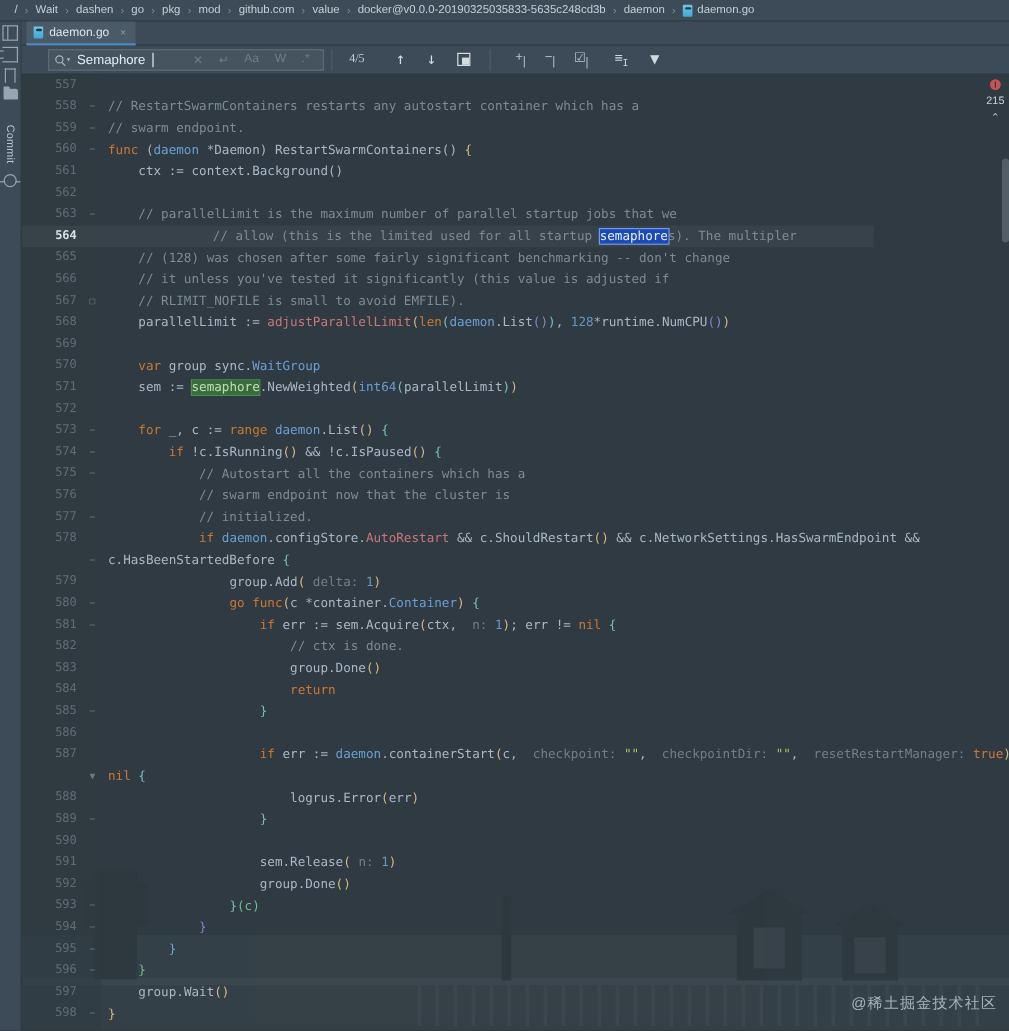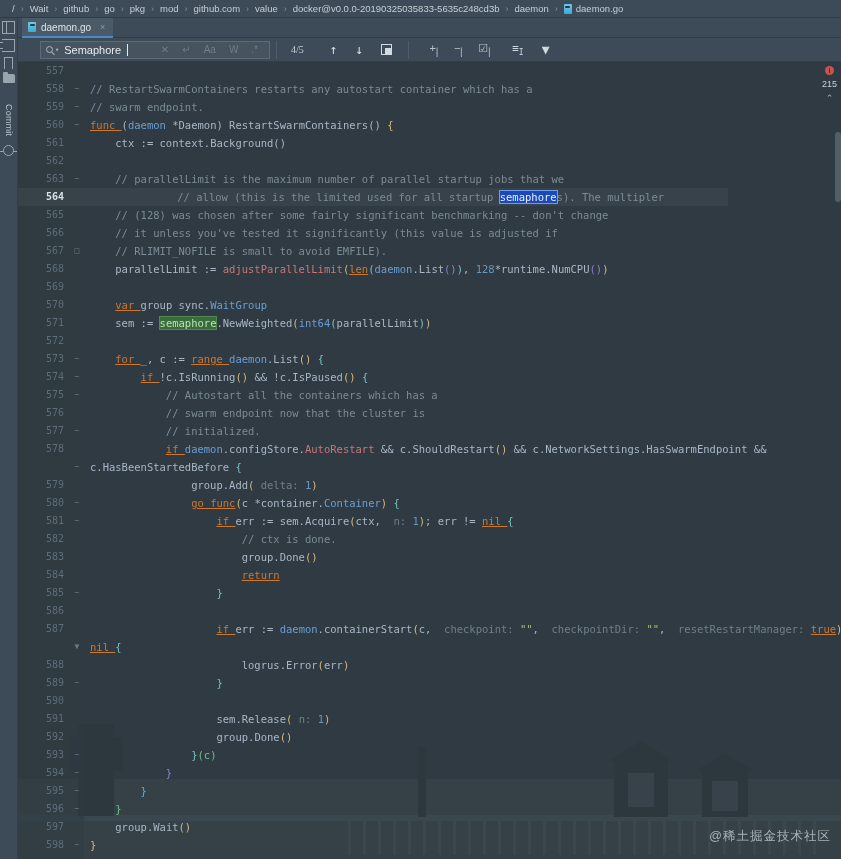"github" span.crumb { text: github -> dashen }
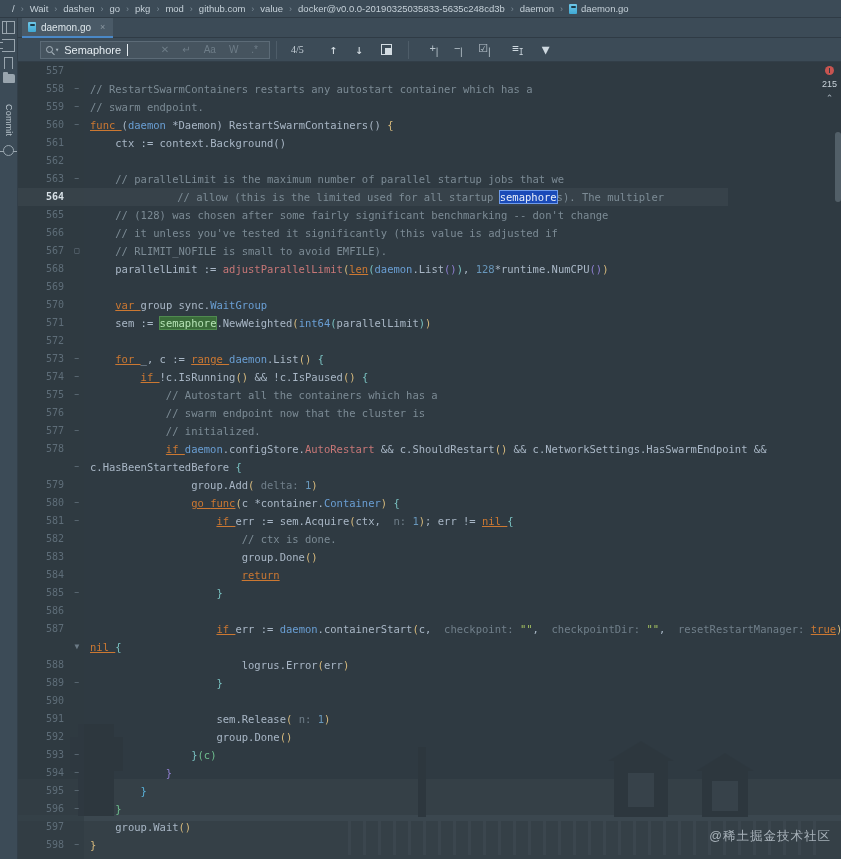"func" .kw { text-decoration: underline -> none }
